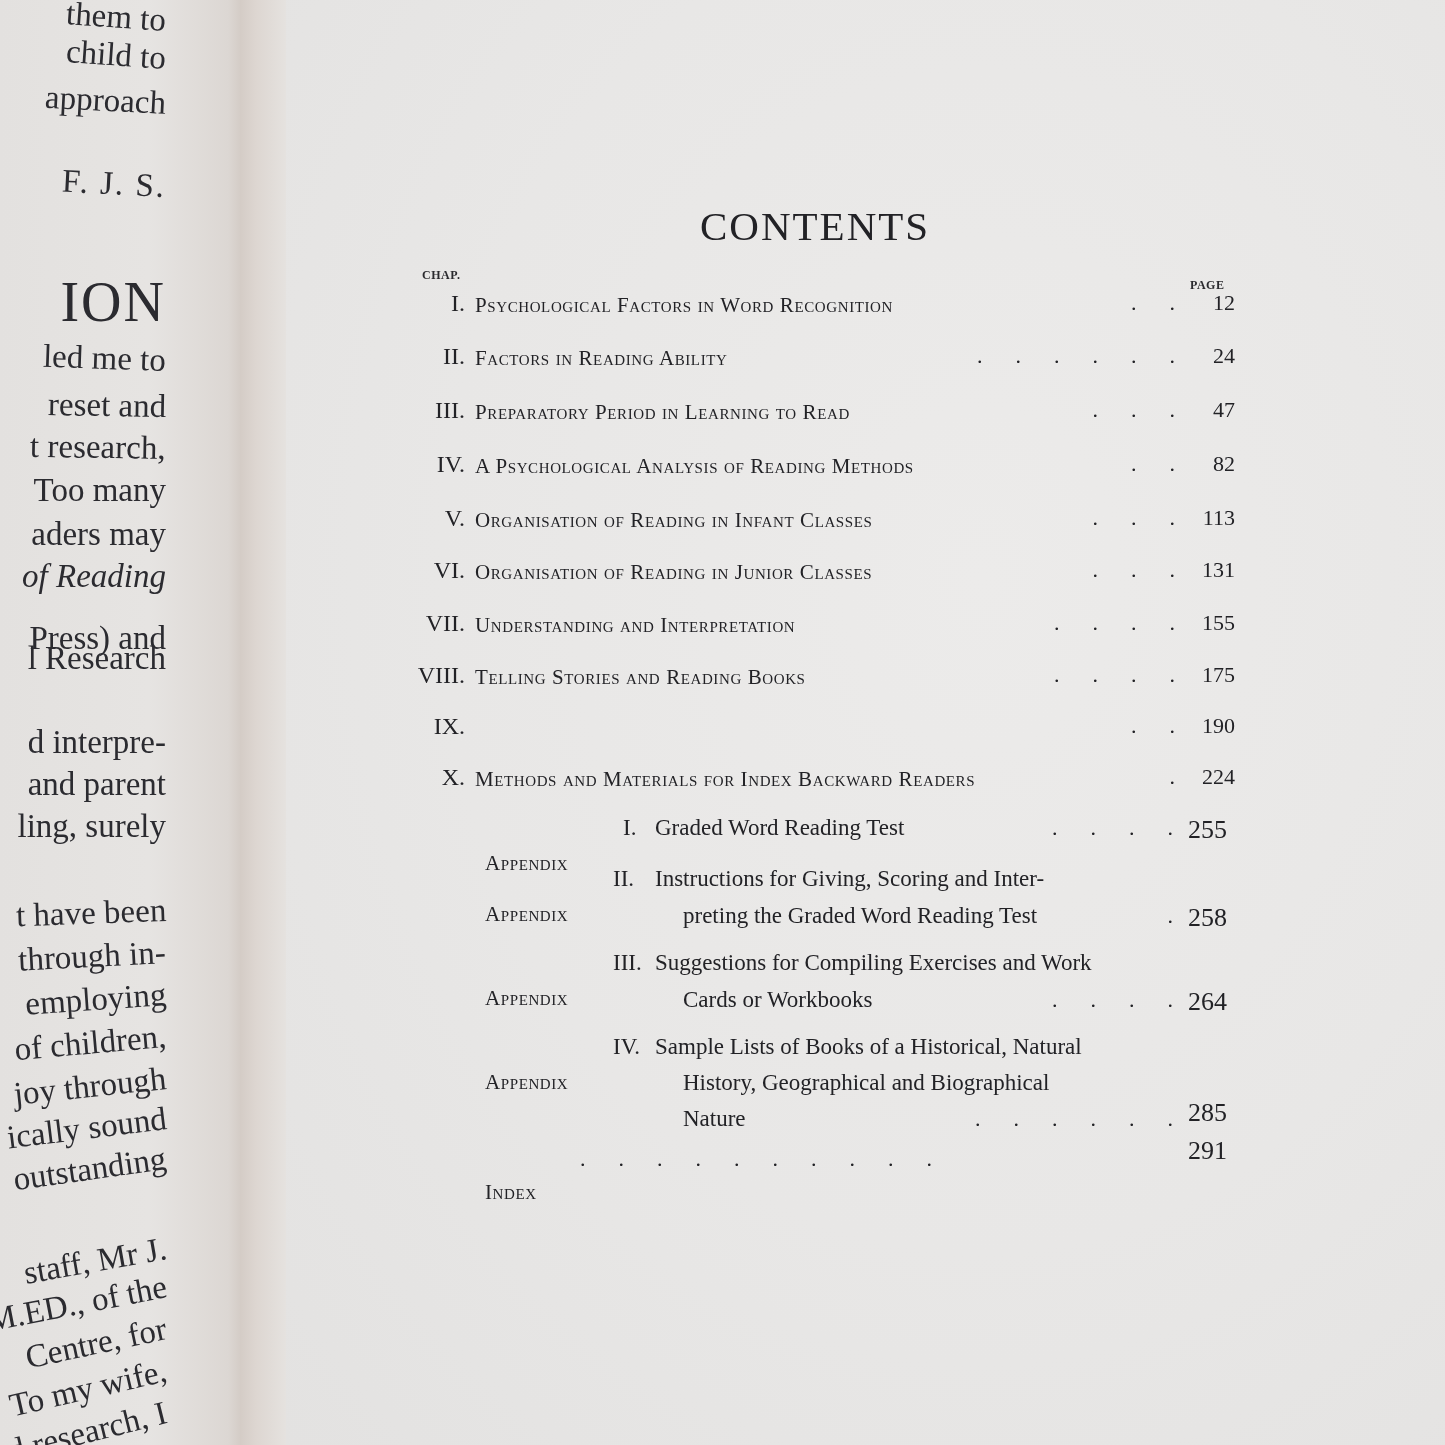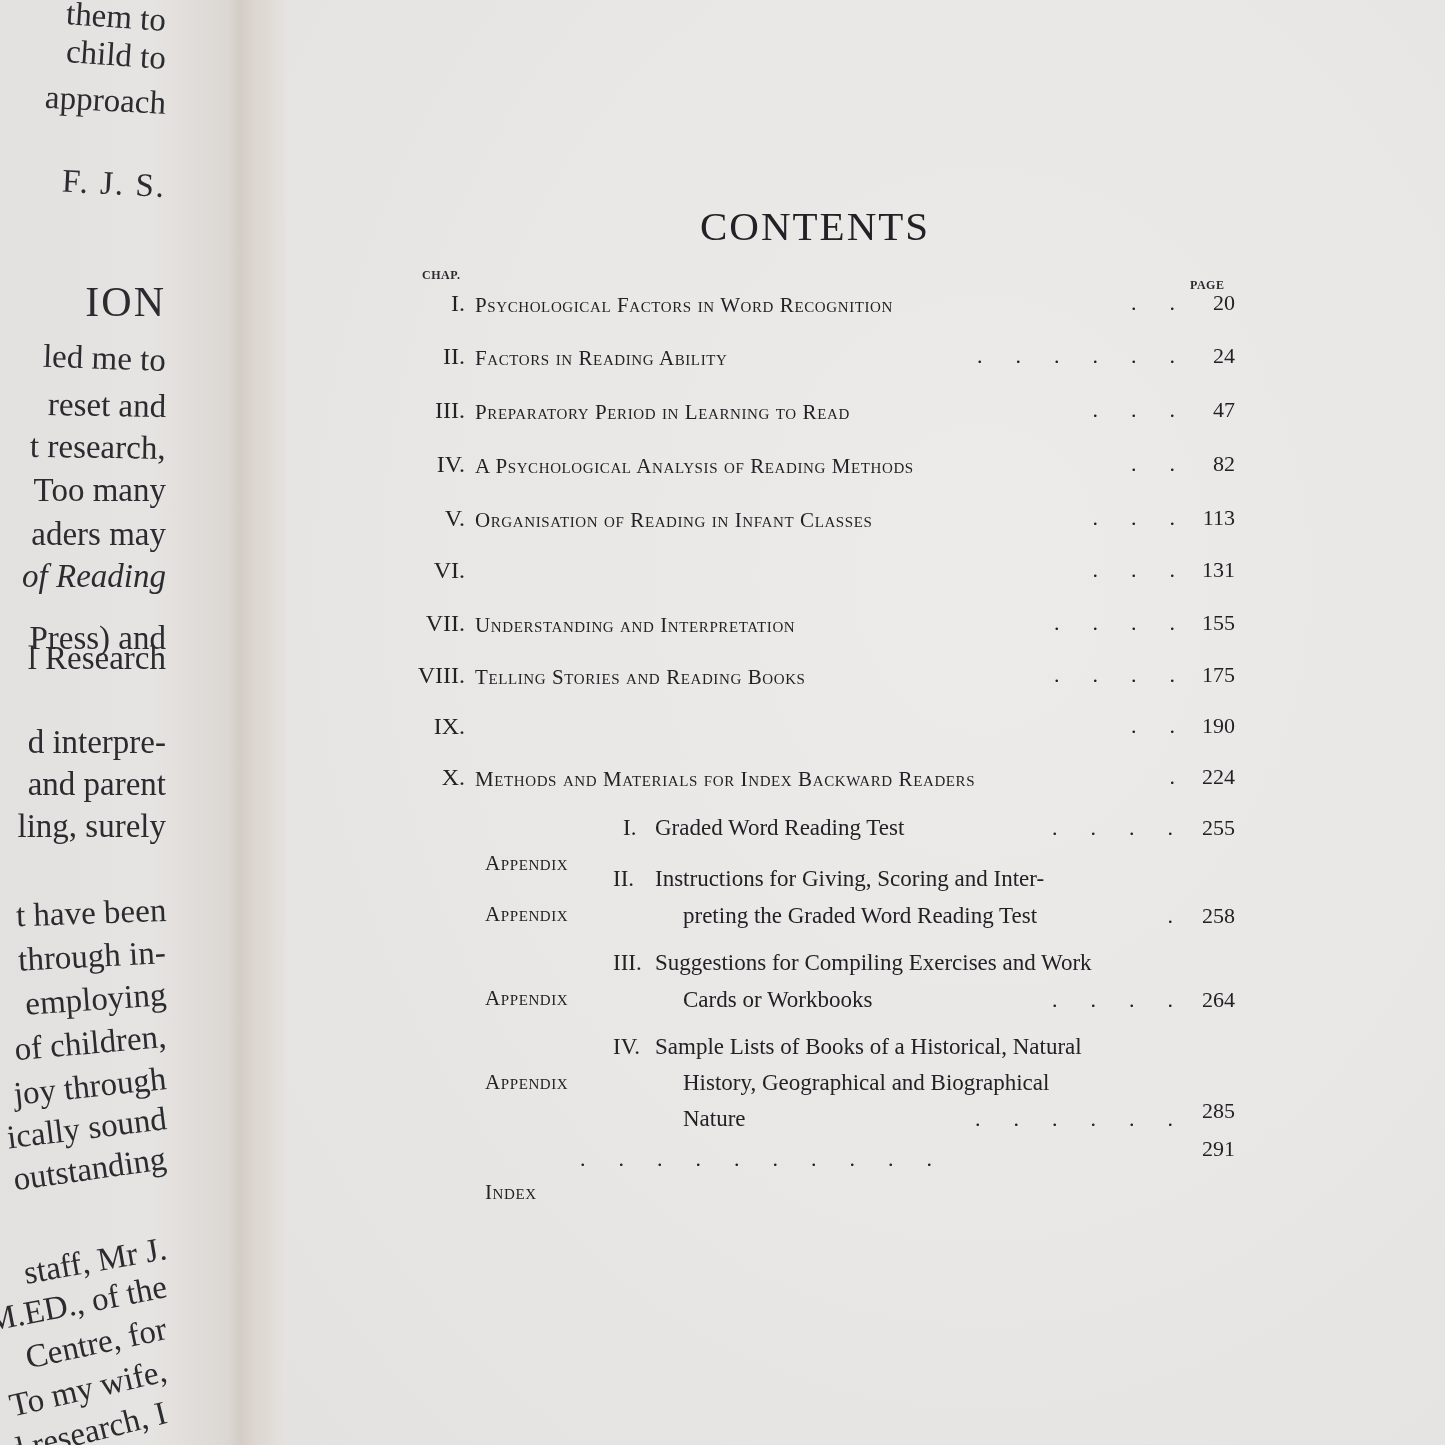"ION" div.left-line { font-size: 42px -> 56px; top: 278px -> 270px }
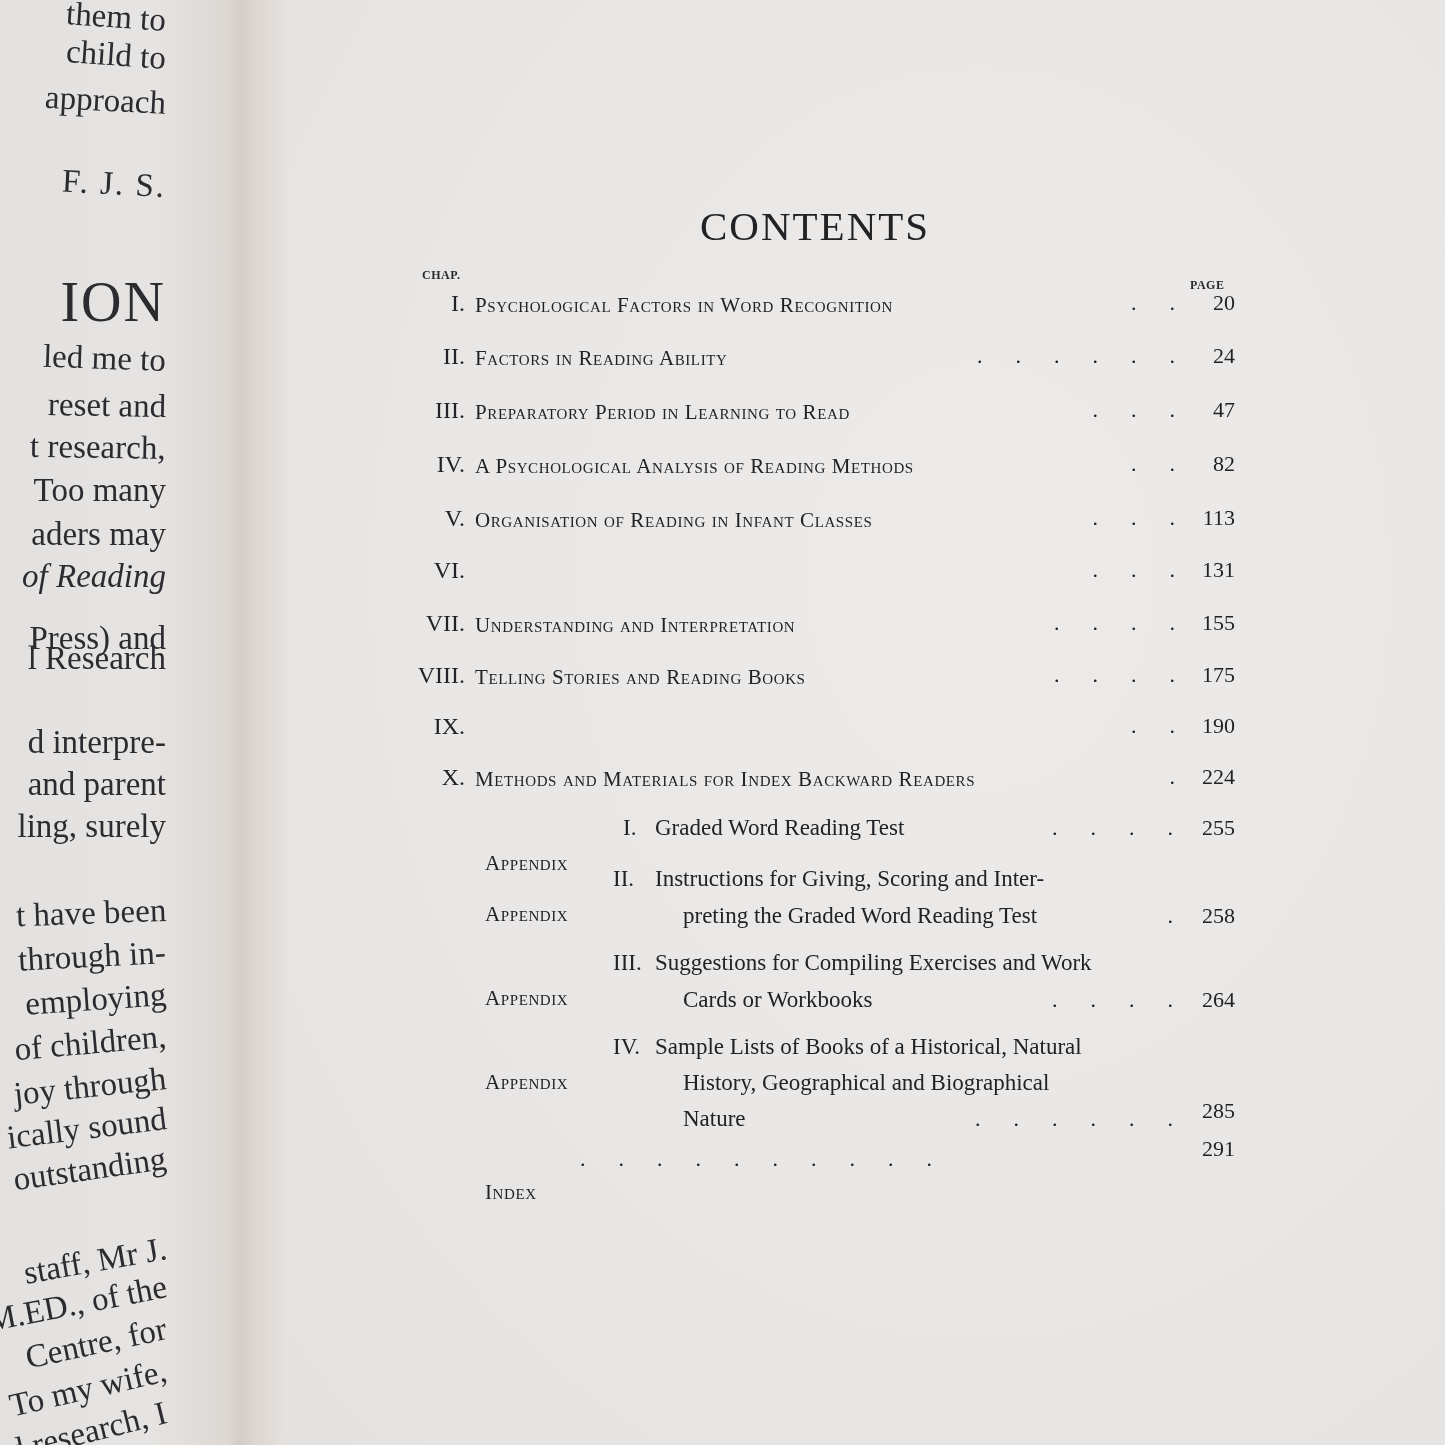"20" span.page { text: 20 -> 12 }
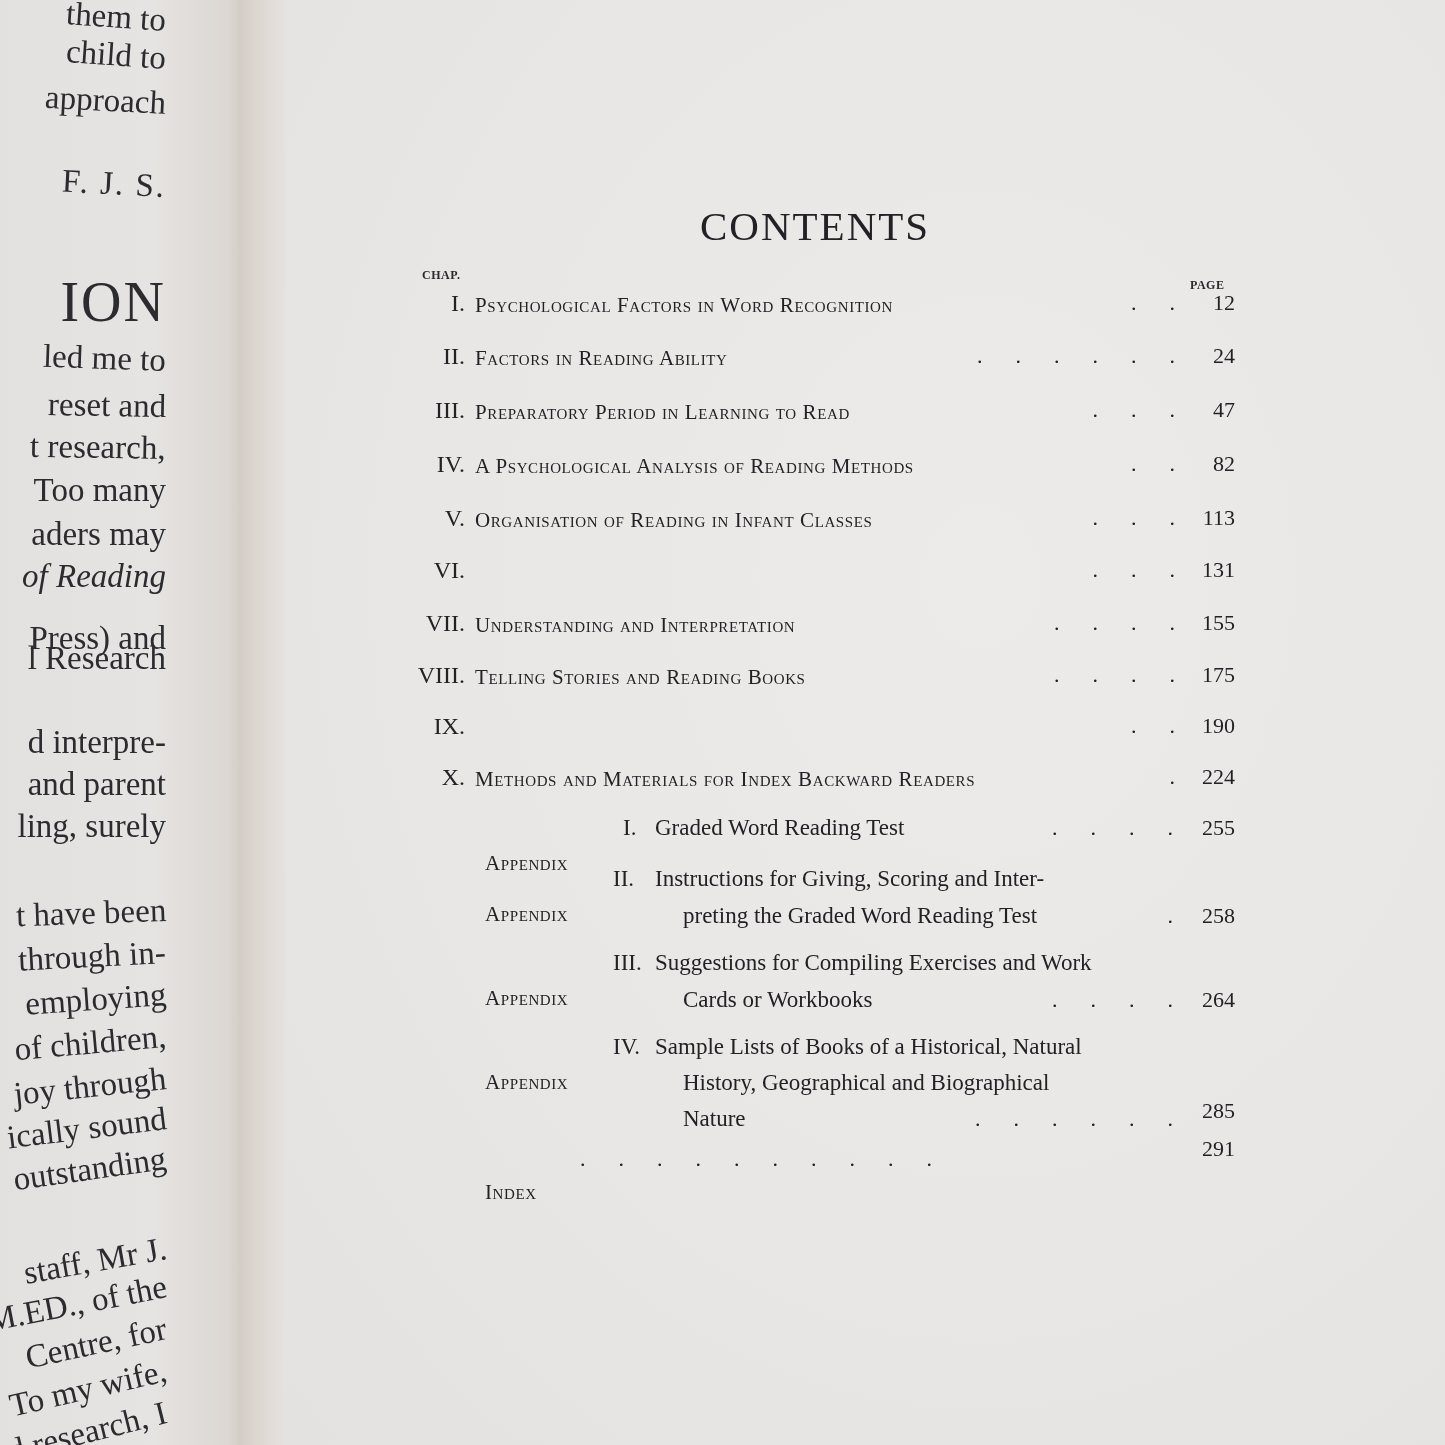"Organisation of Reading in Junior" span.title { html: none -> <span>Organisation of Reading in Junior Classes</span> }
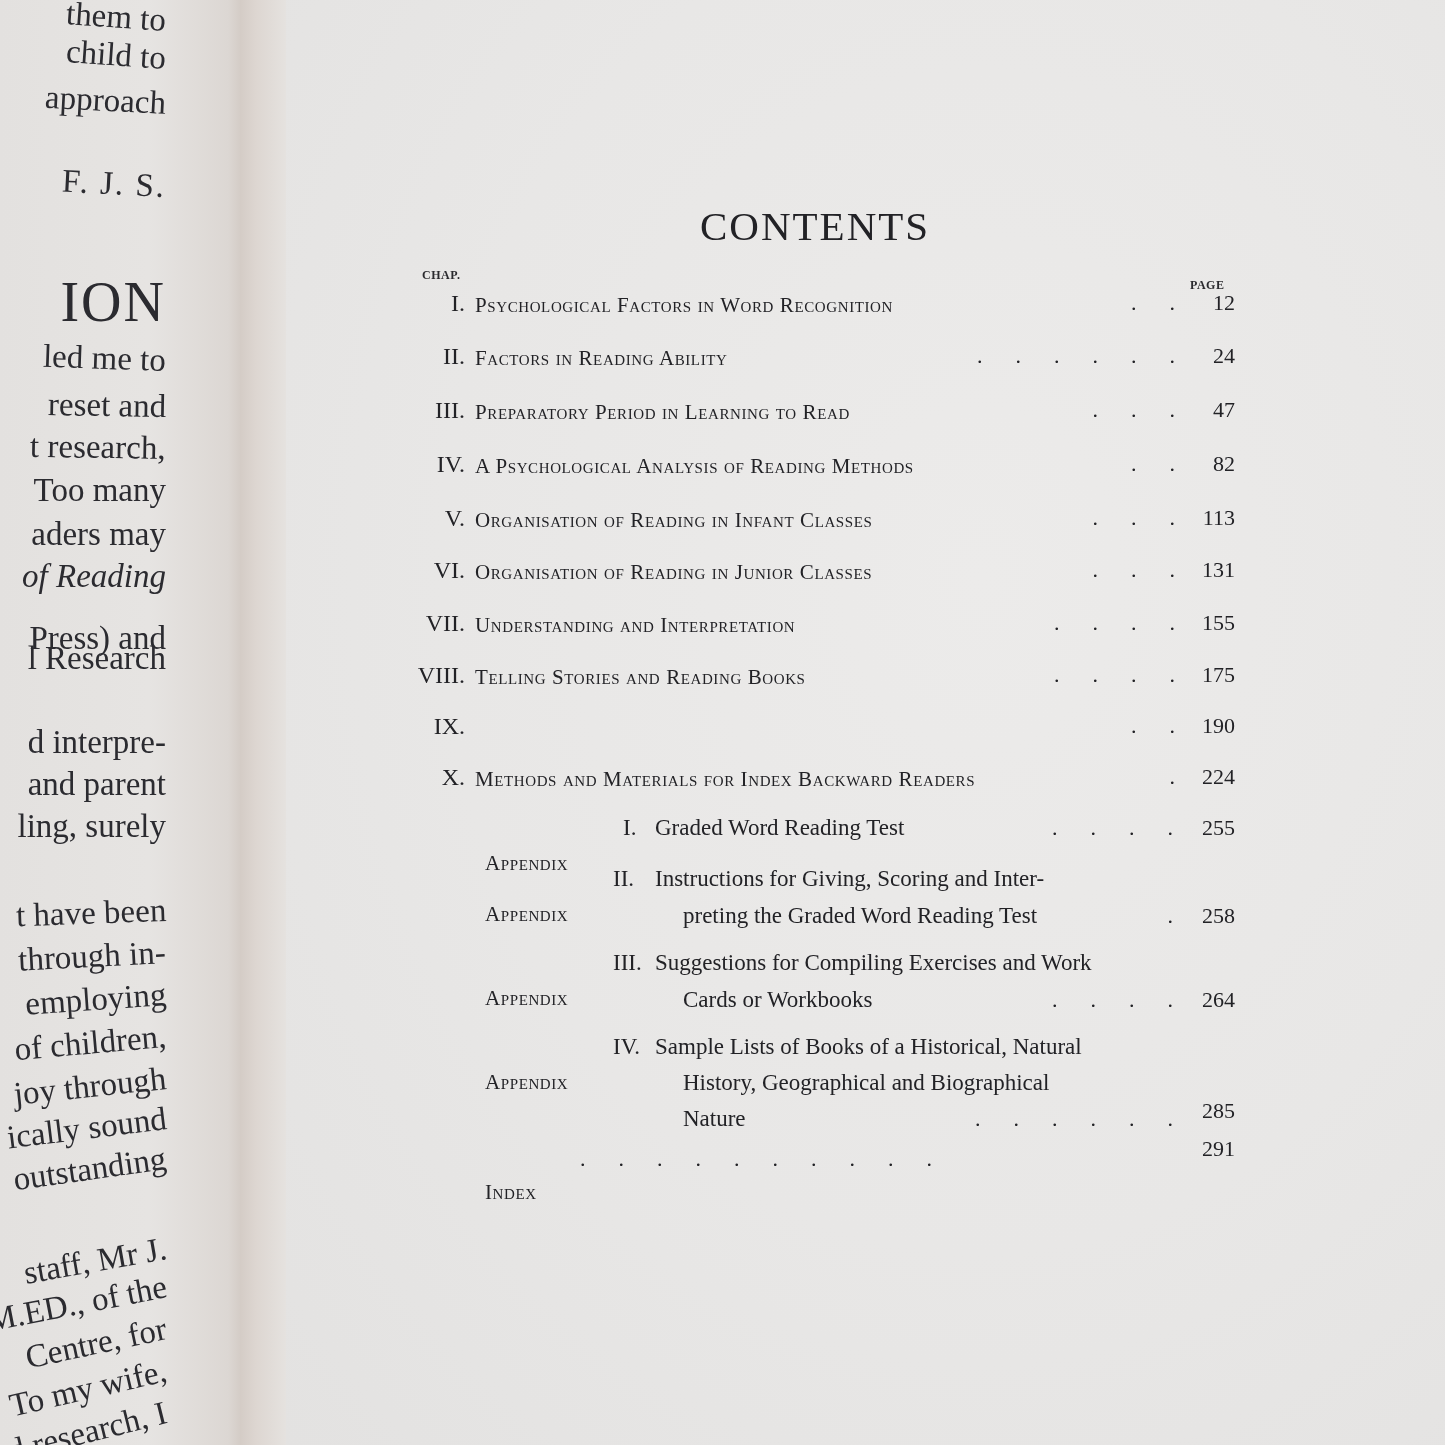"255" .app-row .page { font-size: 22px -> 26px; right: 0 -> 8px }
